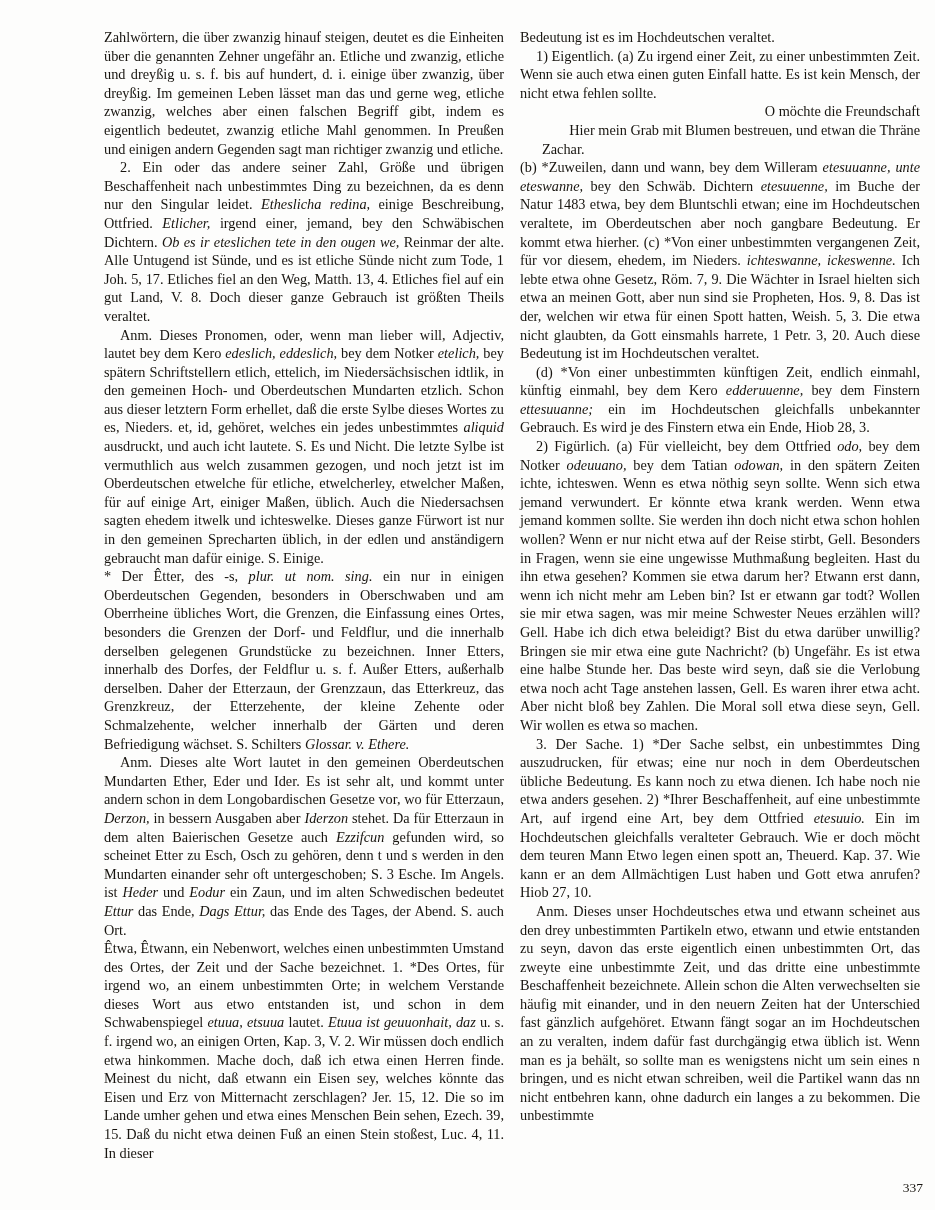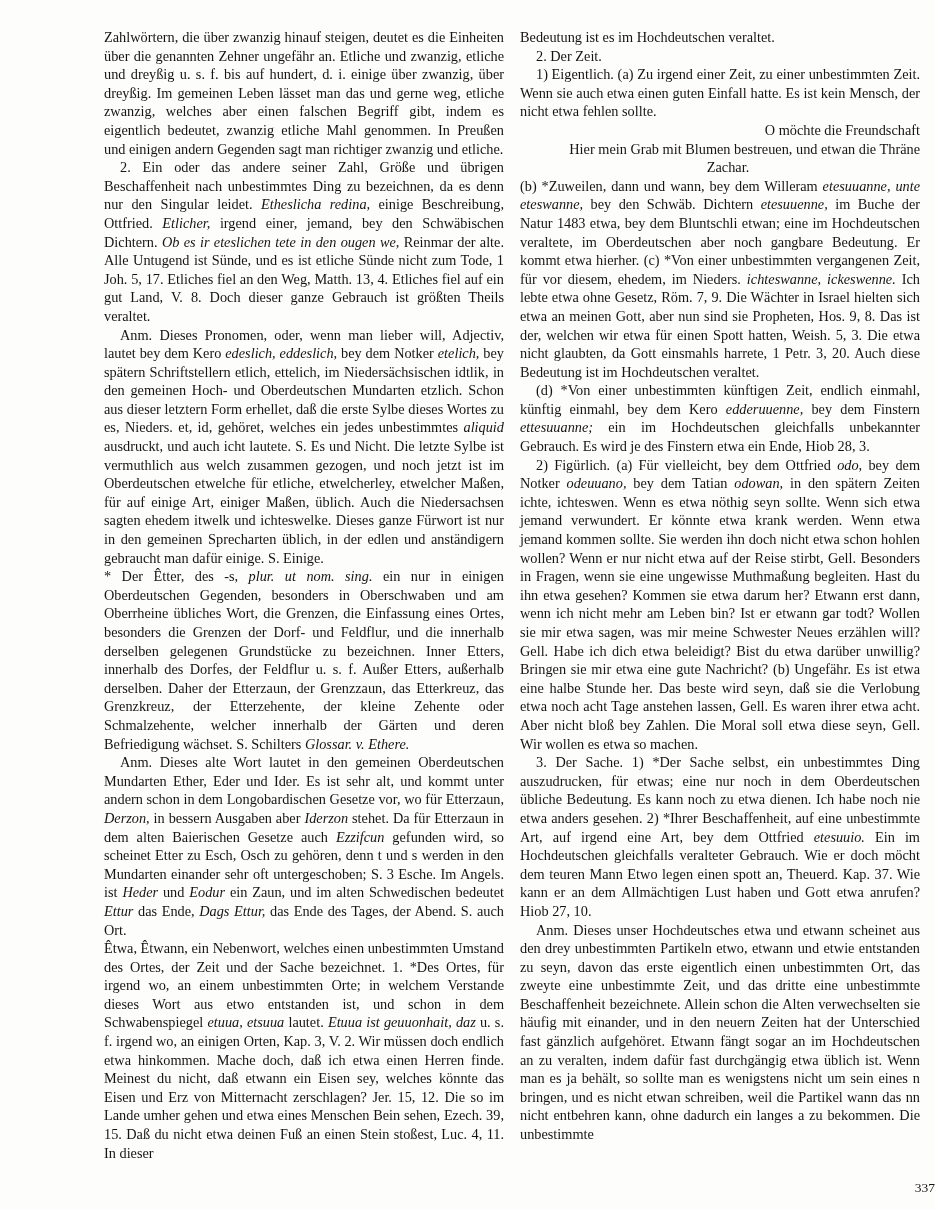"2. Der Zeit." p.para { html: <p><span>2. Der Zeit.</span></p> -> none }
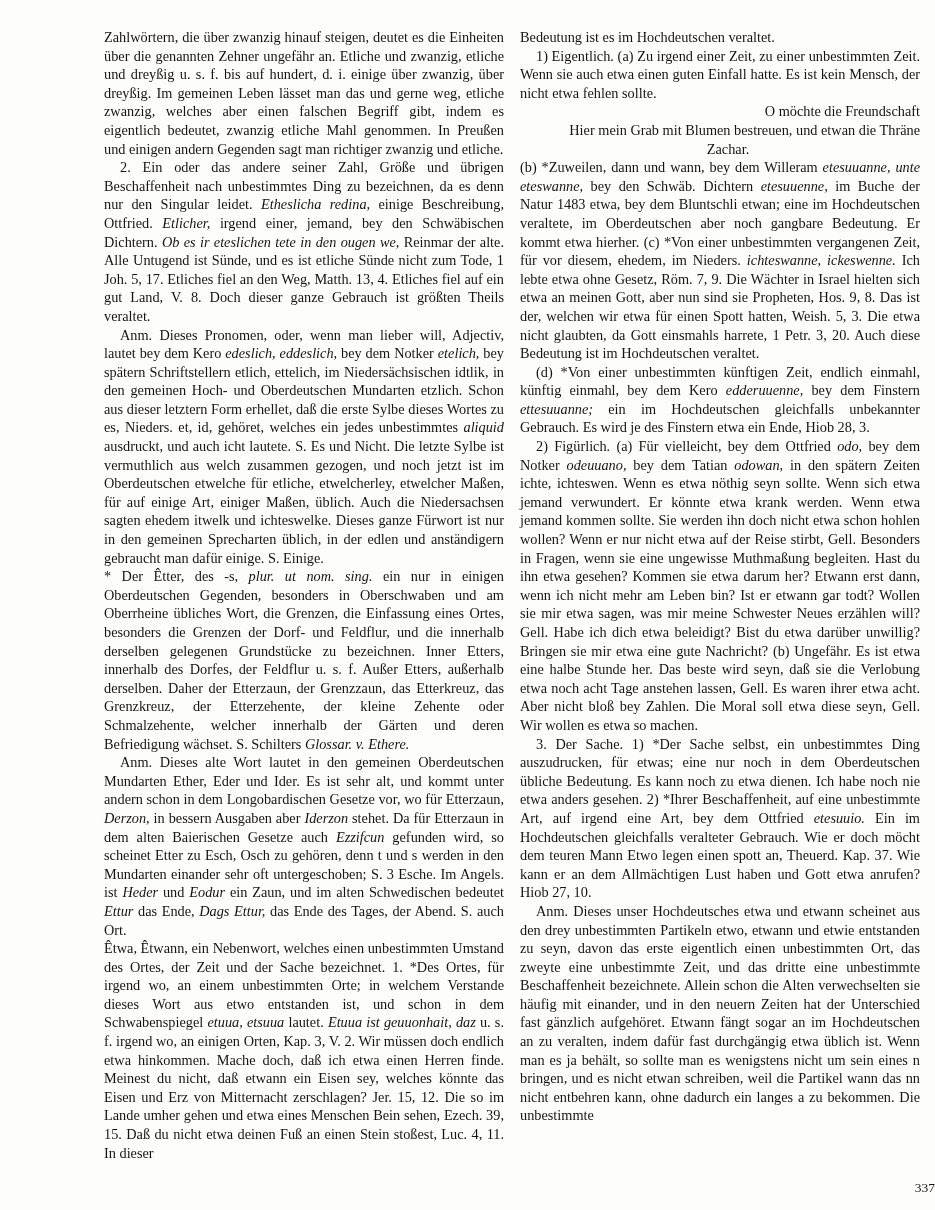"Zachar." .attribution { text-align: center -> left }
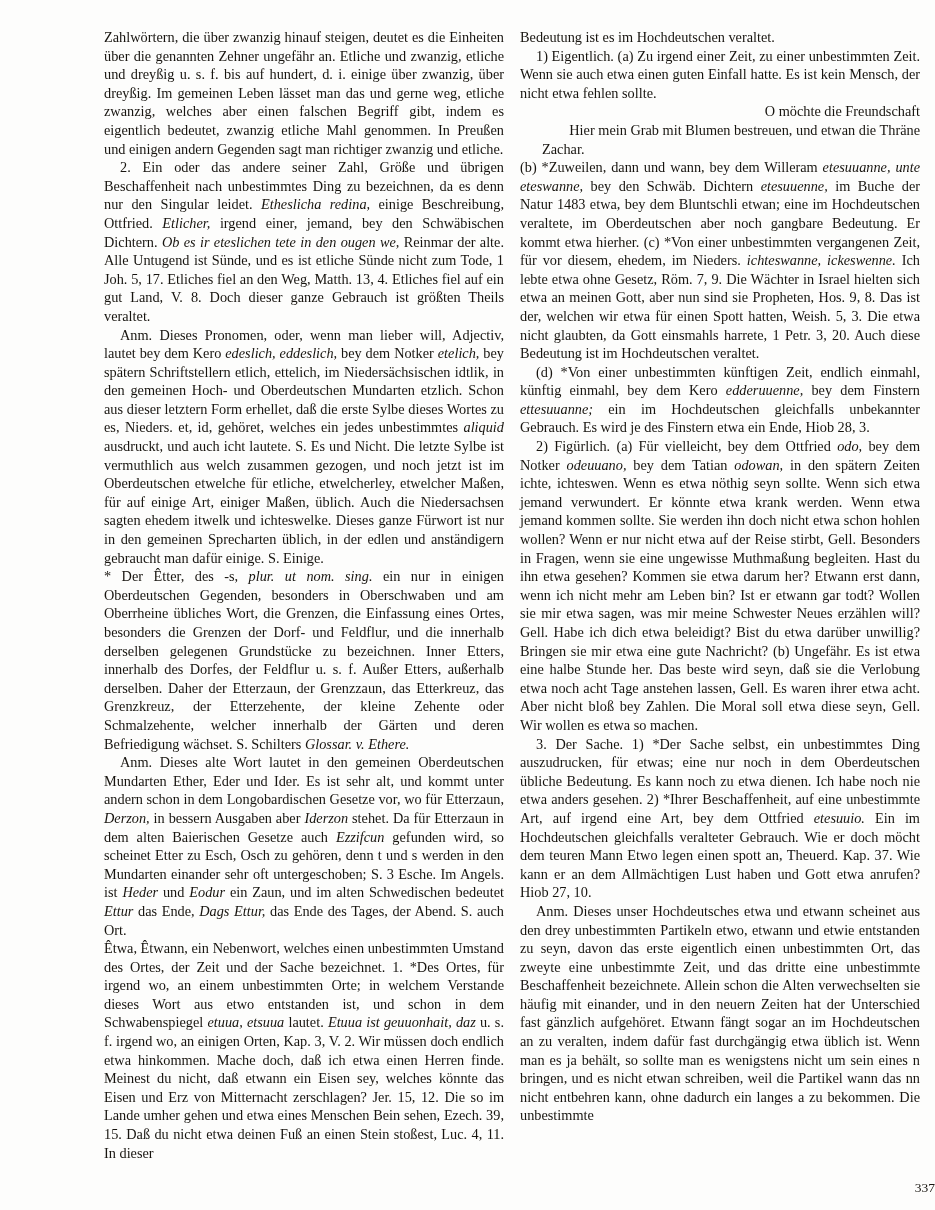"337" .page-number { right: 0 -> 12px }
